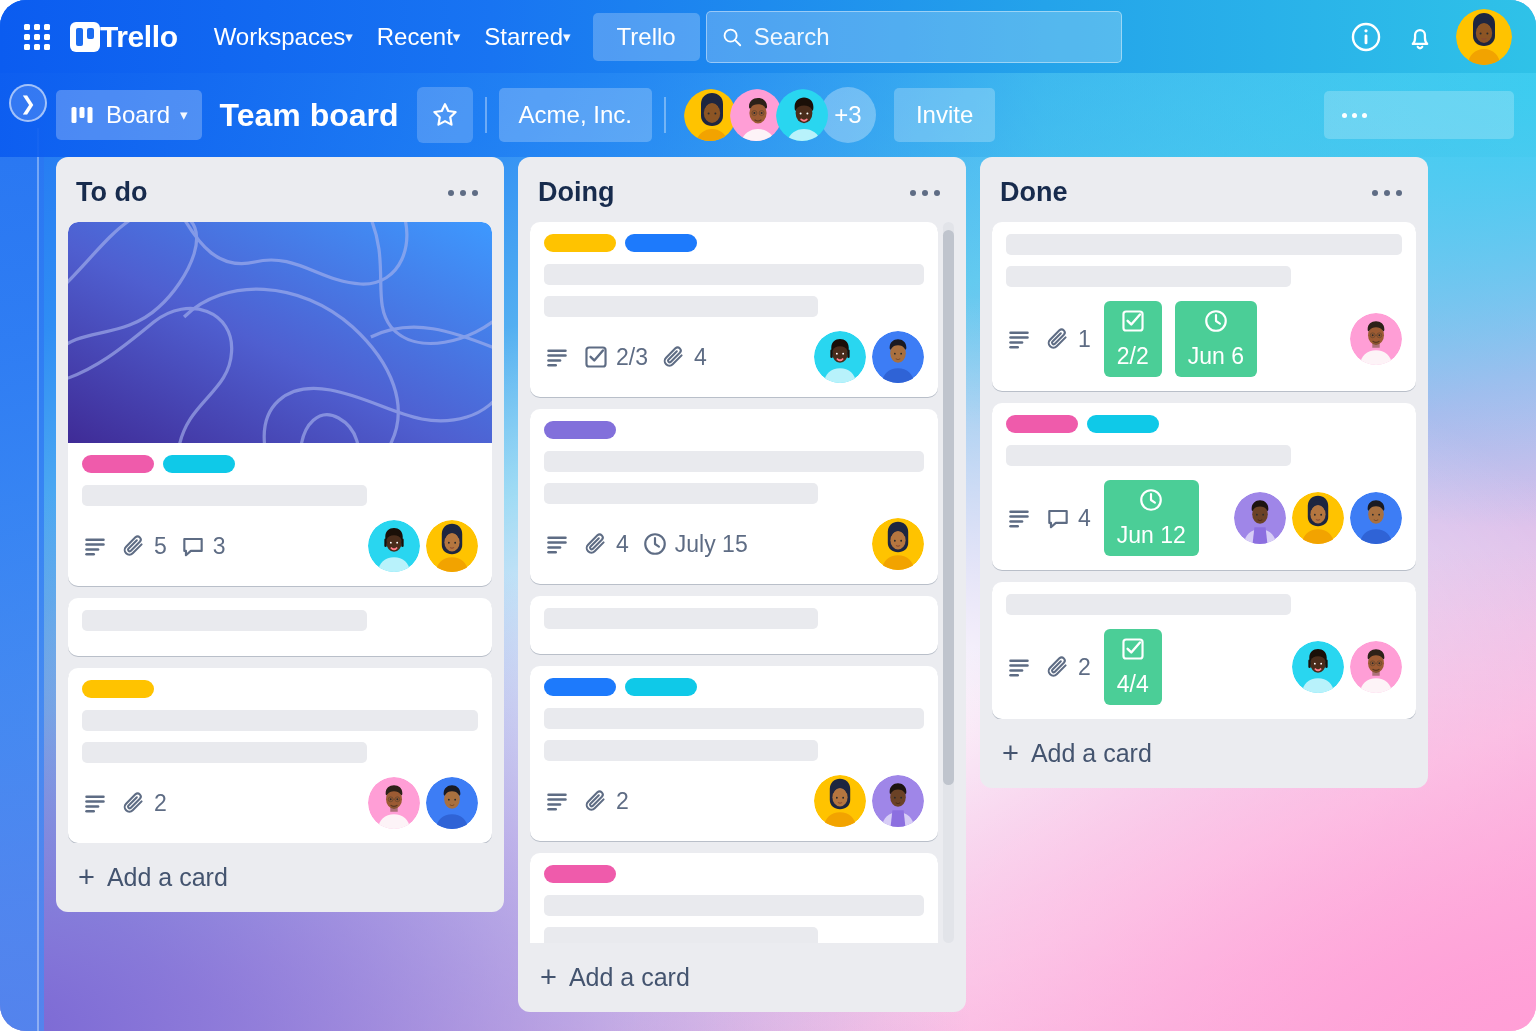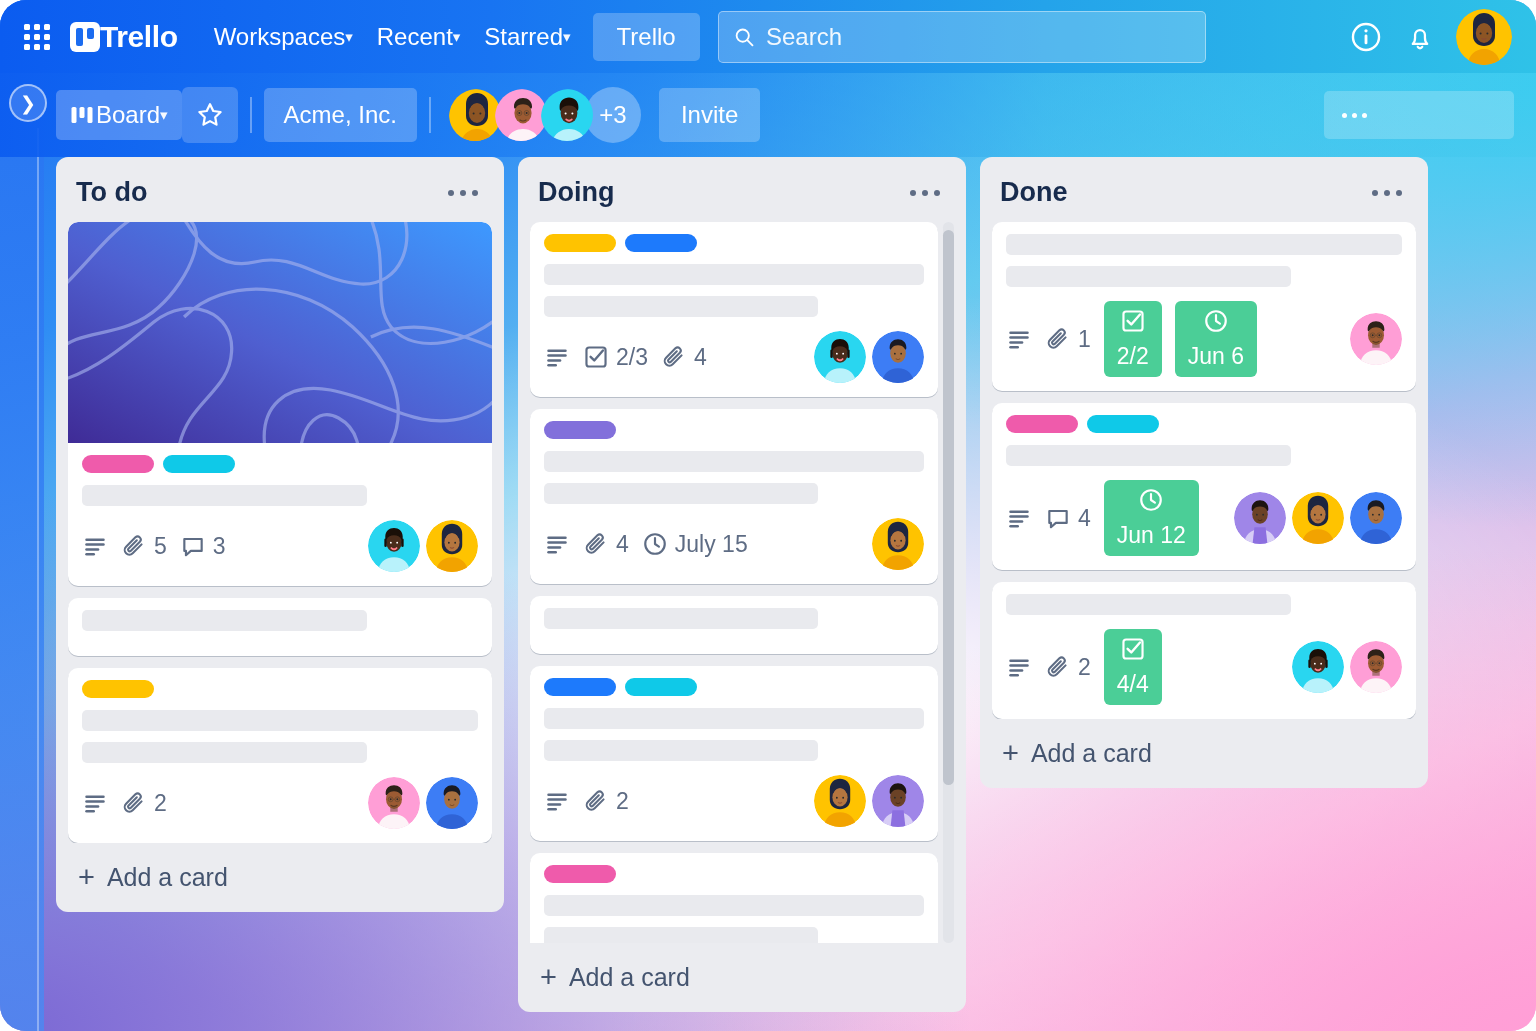"Search" #search-wrap { margin-left: 18px -> 6px; width: 488px -> 416px }
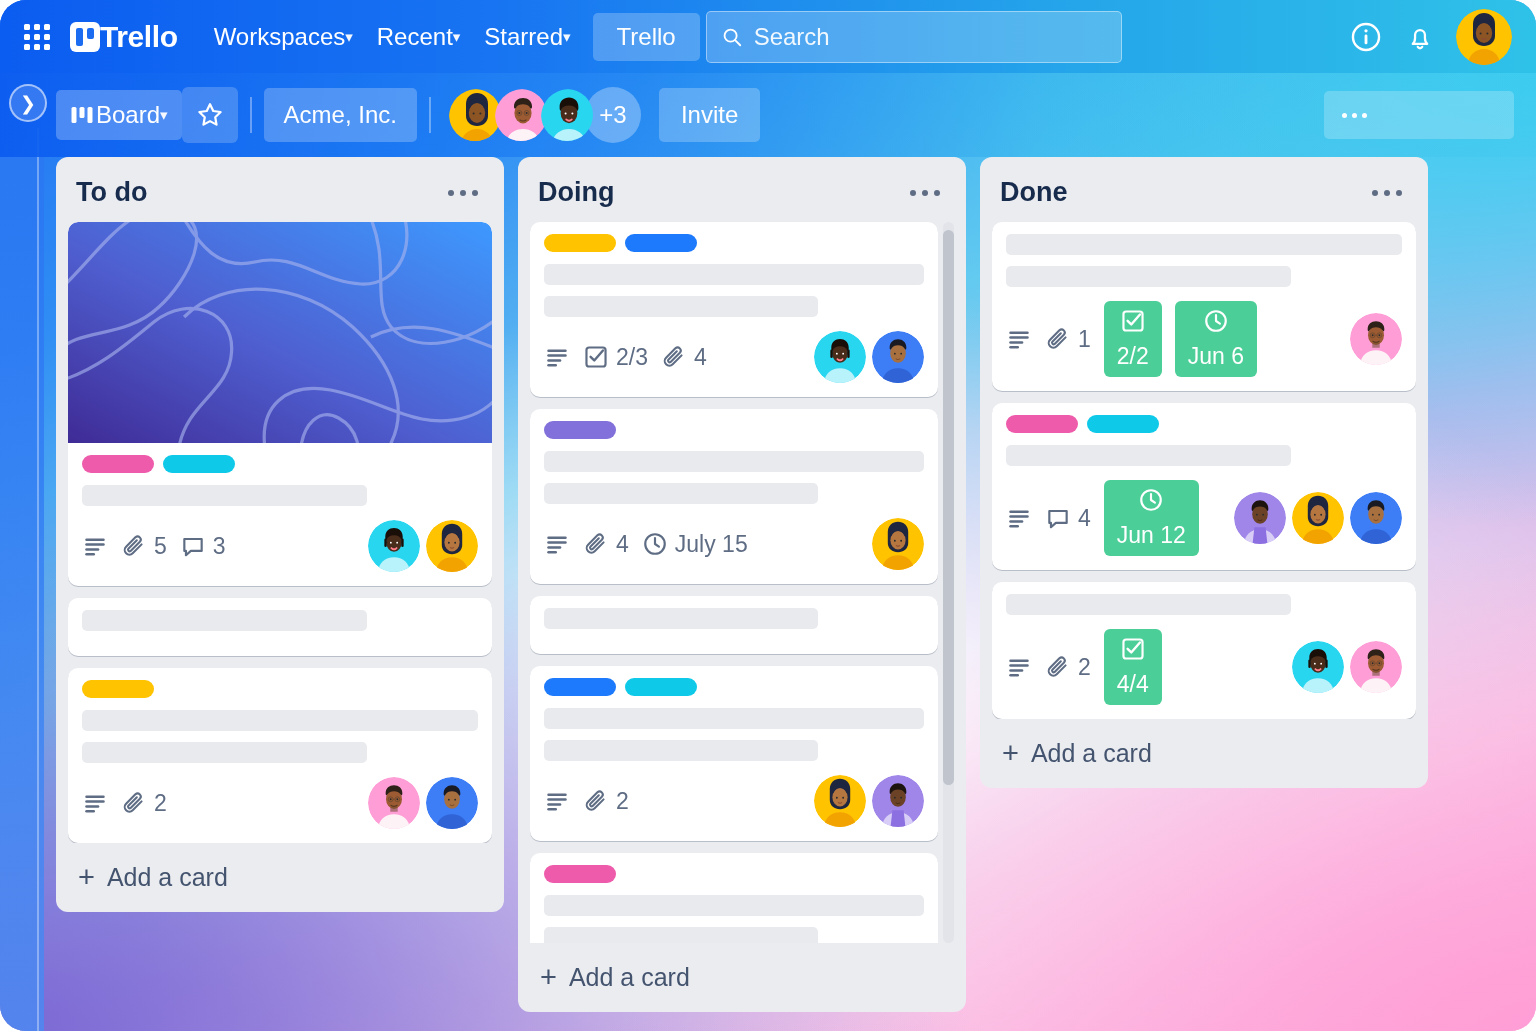"Board" .hdr-chip { gap: none -> 10px }
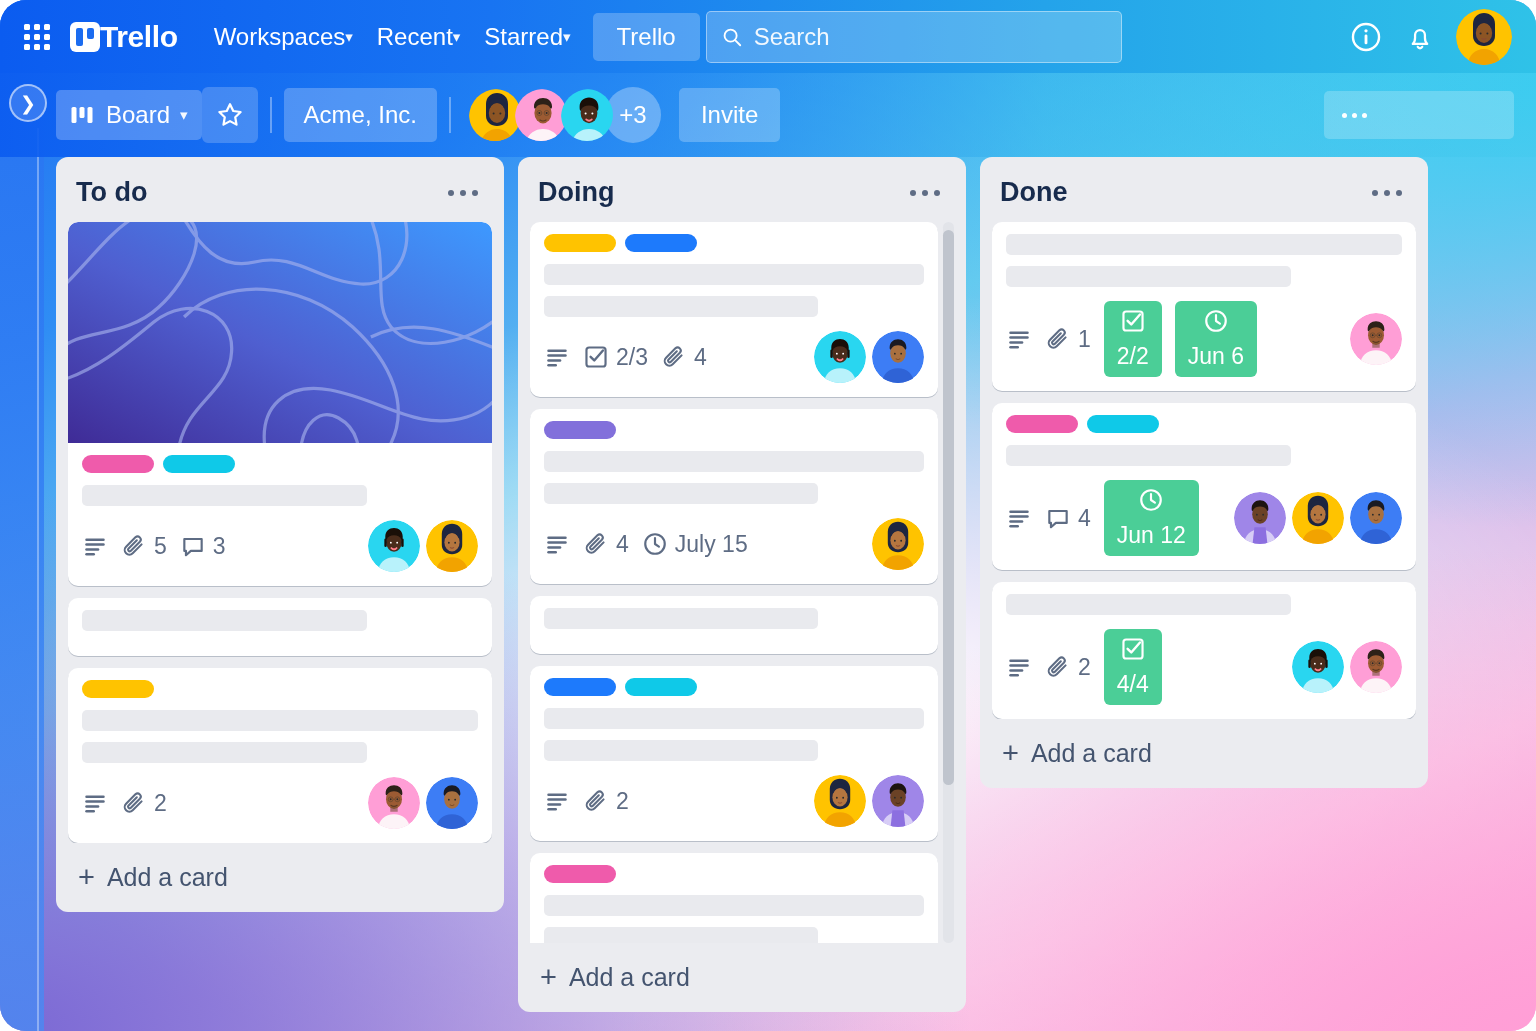"Team board" div { html: none -> <div>Team board</div> }
